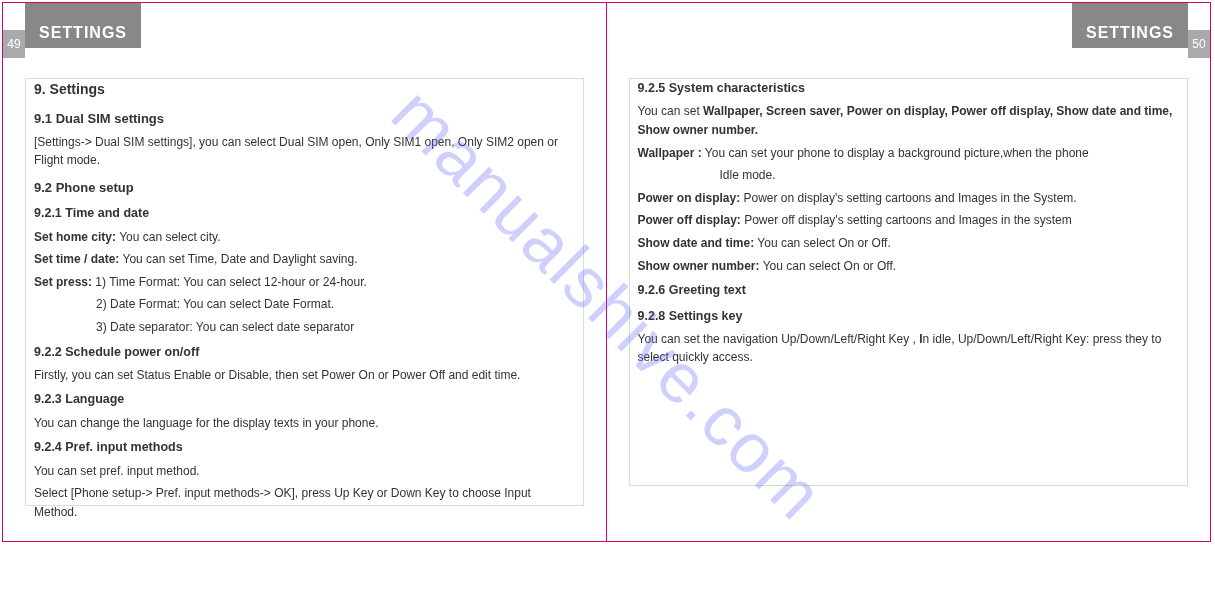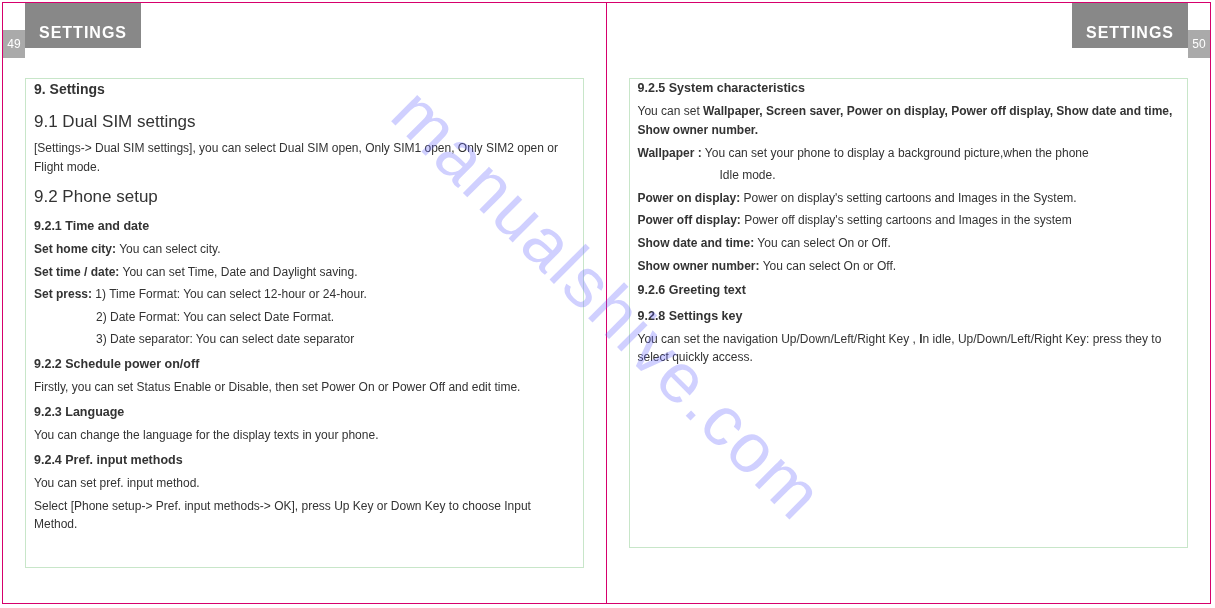"49" .outer-frame { height: 602px -> 540px }
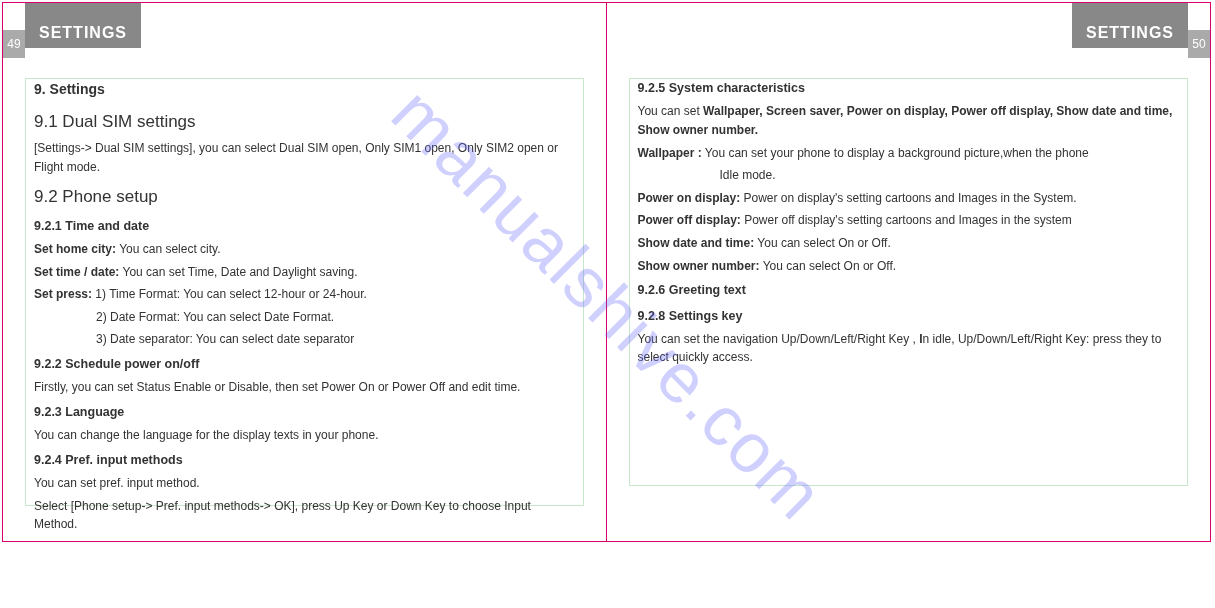"9.1 Dual SIM settings" h3 { font-size: 17px -> 13px; font-weight: normal -> bold }
